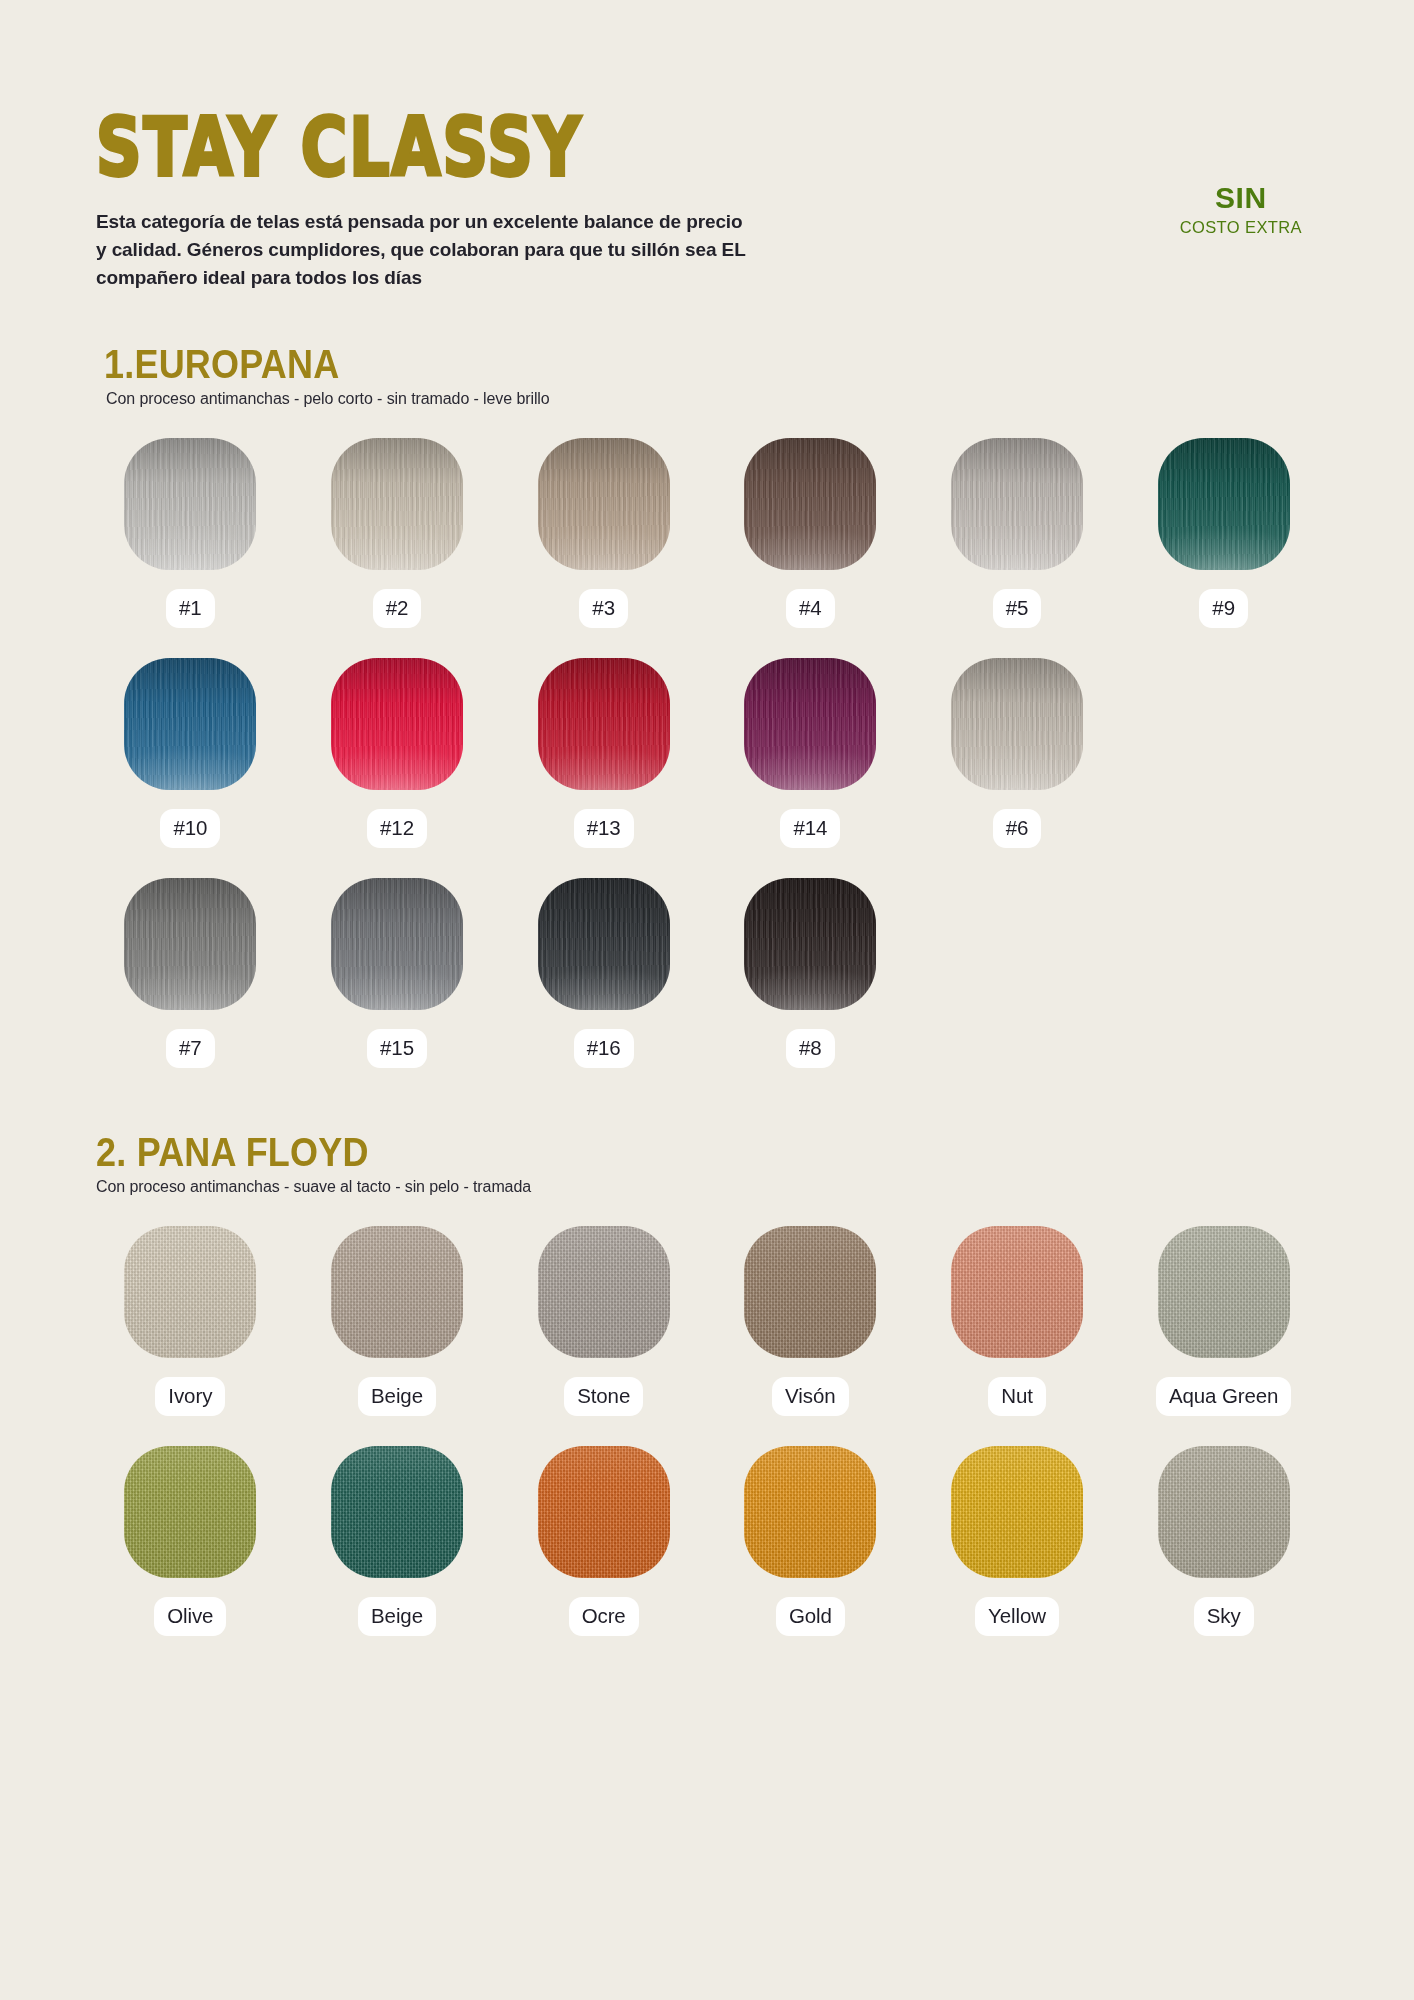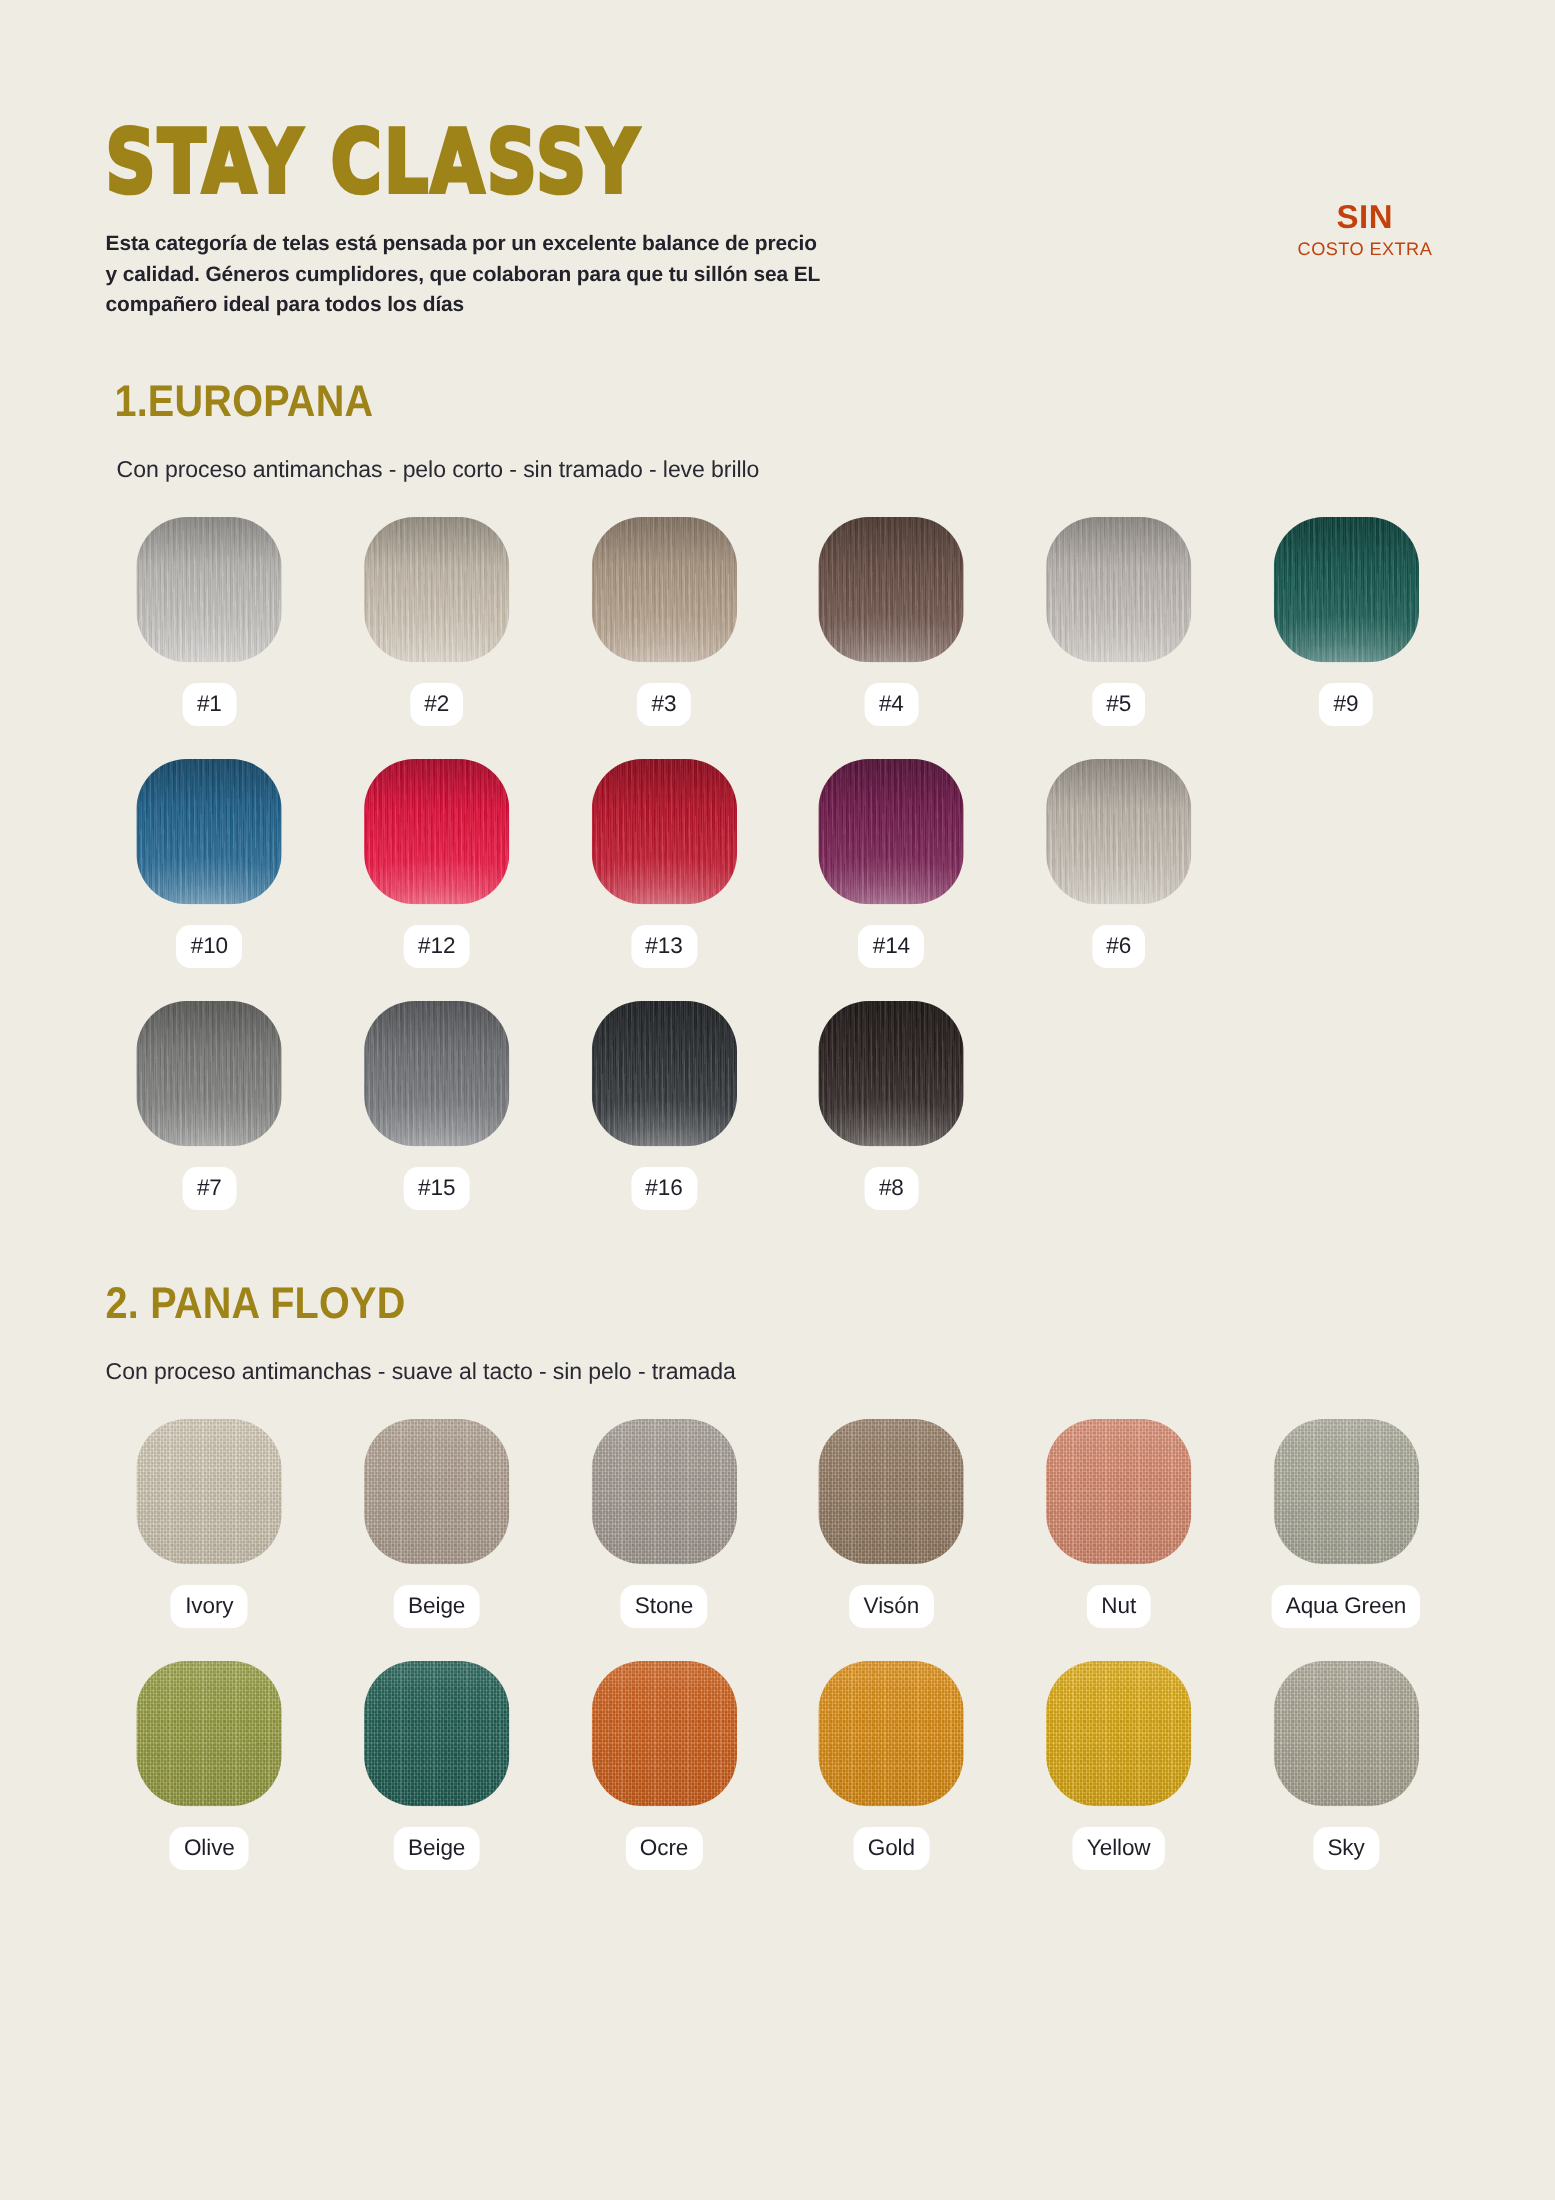"SIN" .no-cost { color: #c2410c -> #4d7c0f }
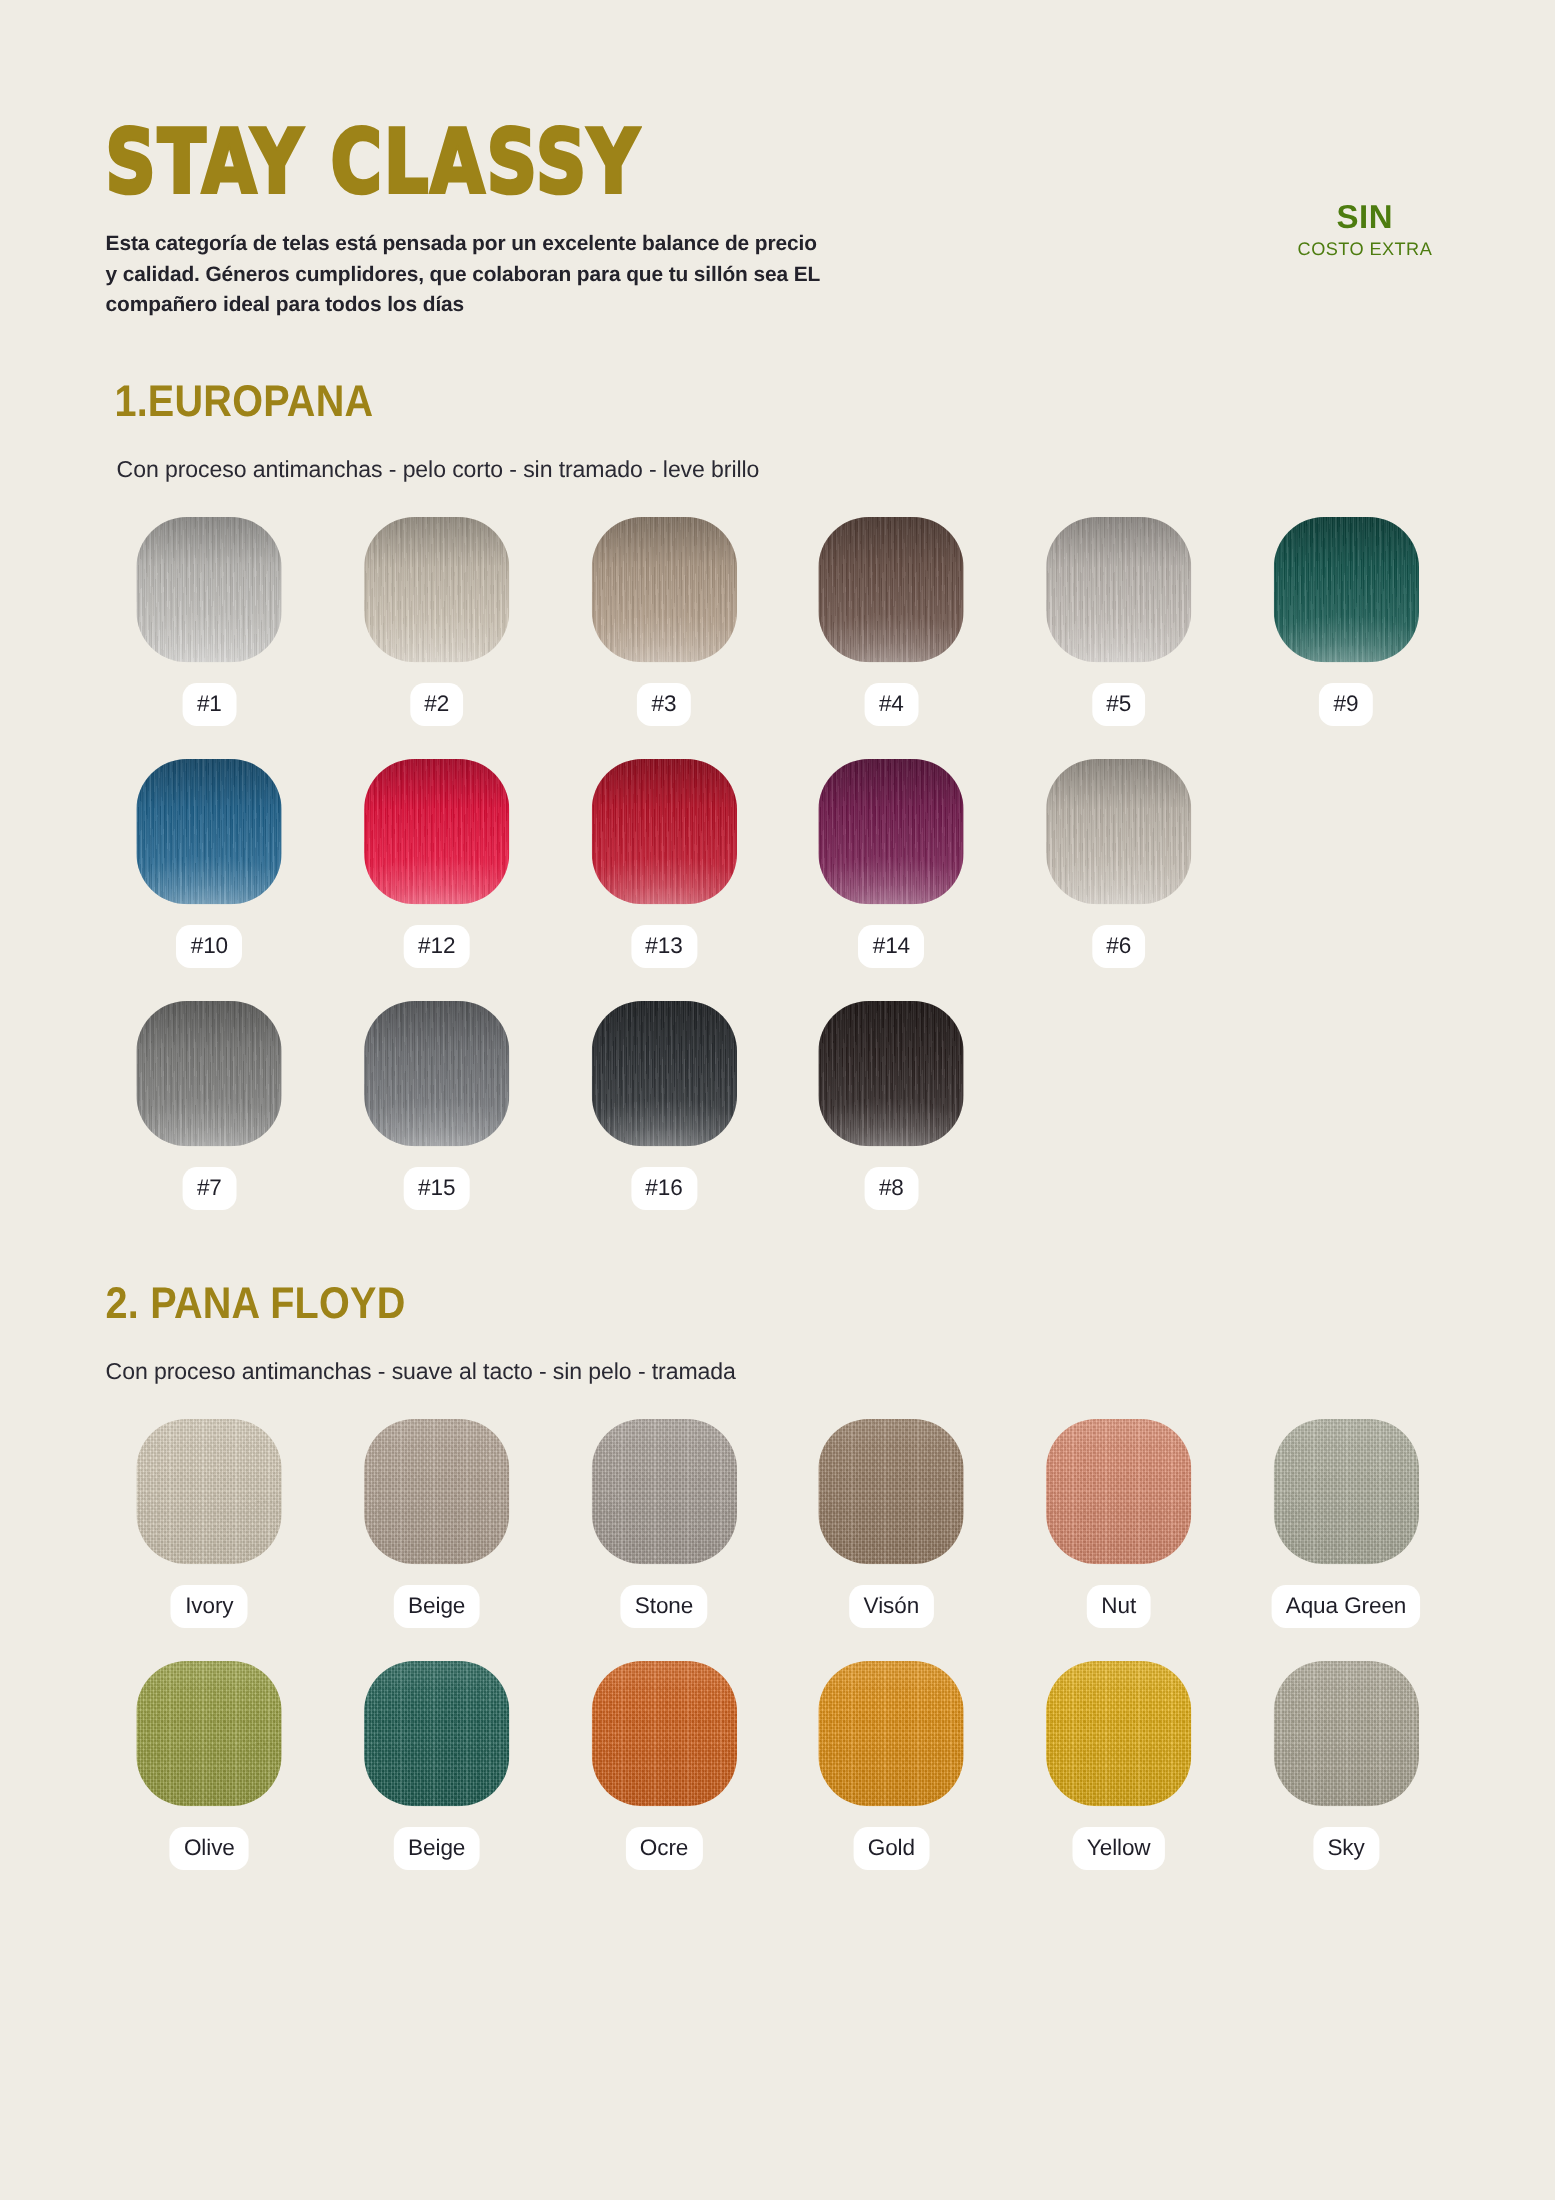"Con proceso antimanchas - pelo" .section-sub { font-size: 21px -> 16px; margin-top: 28px -> 2px }
